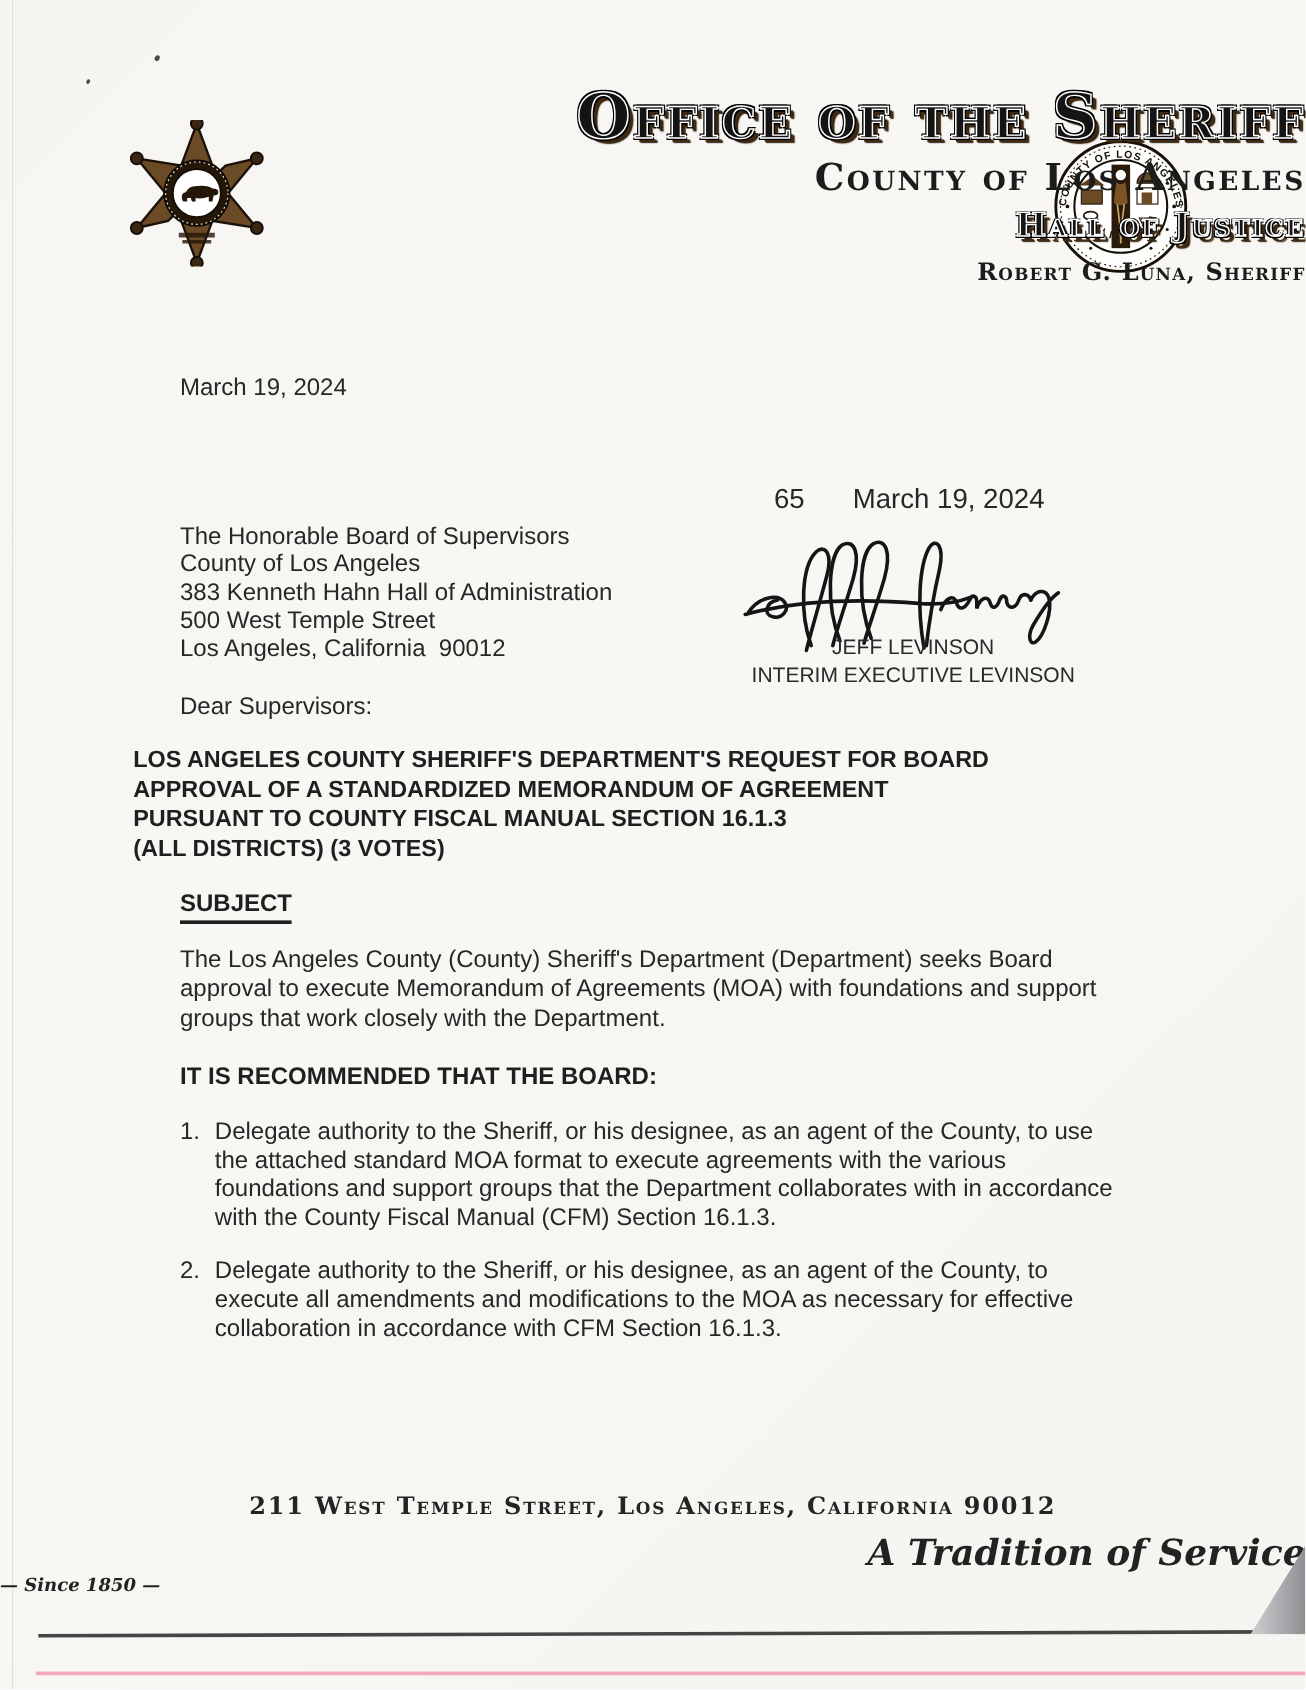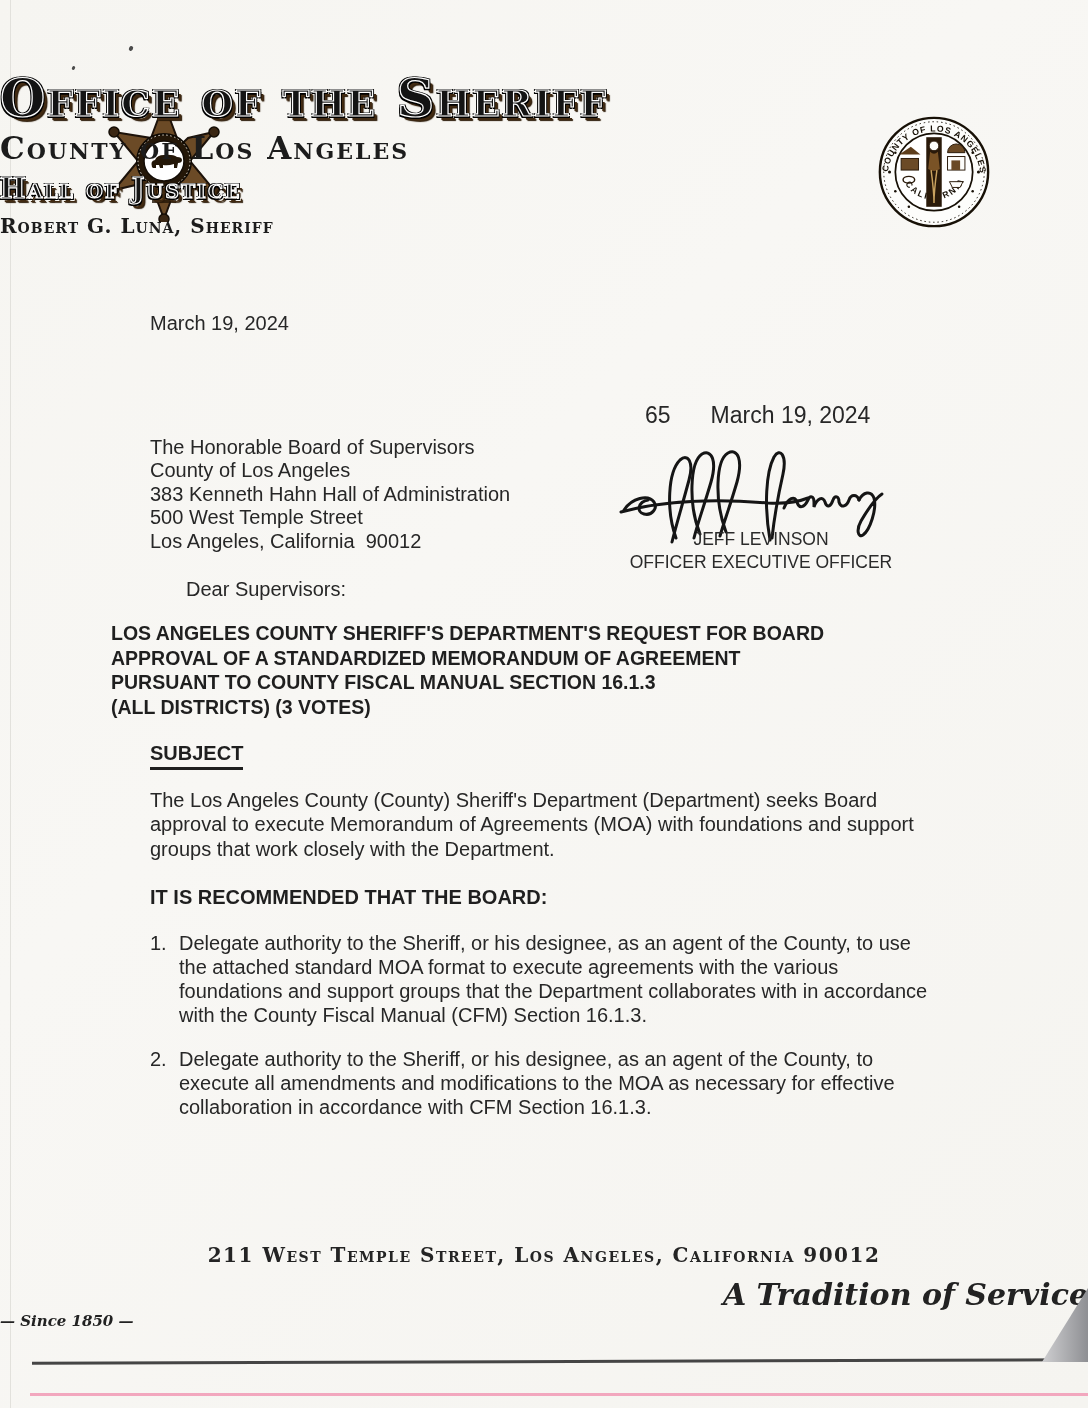"Office of the Sheriff" .hdr { text-align: left -> right }
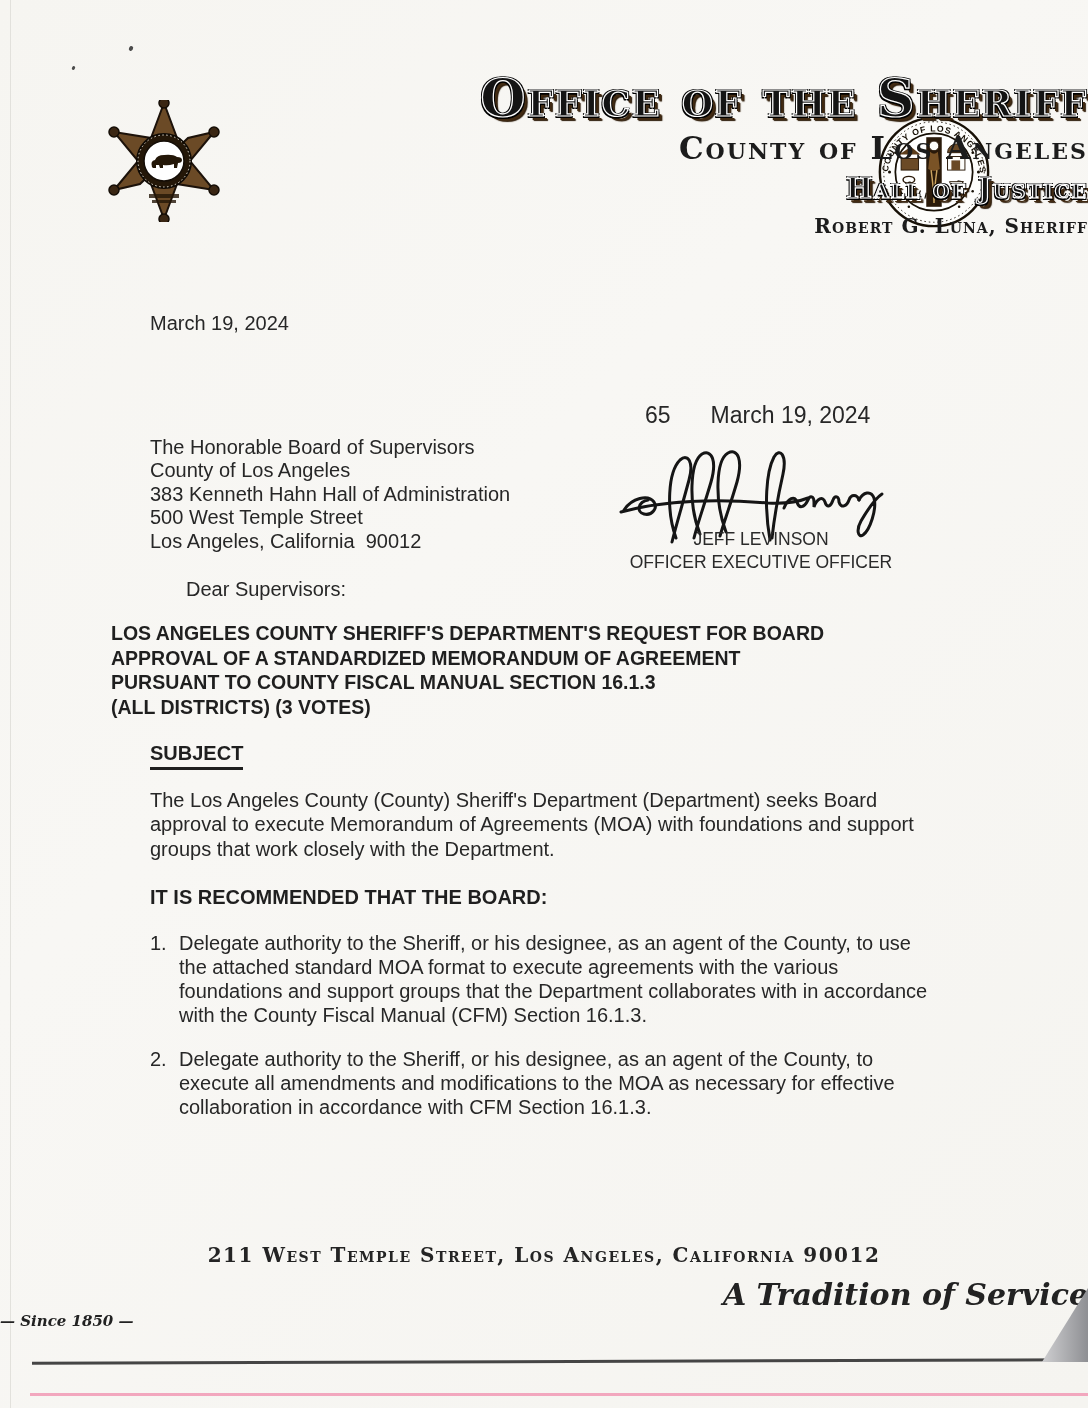"OFFICER EXECUTIVE OFFICER" div { text: OFFICER EXECUTIVE OFFICER -> INTERIM EXECUTIVE LEVINSON }
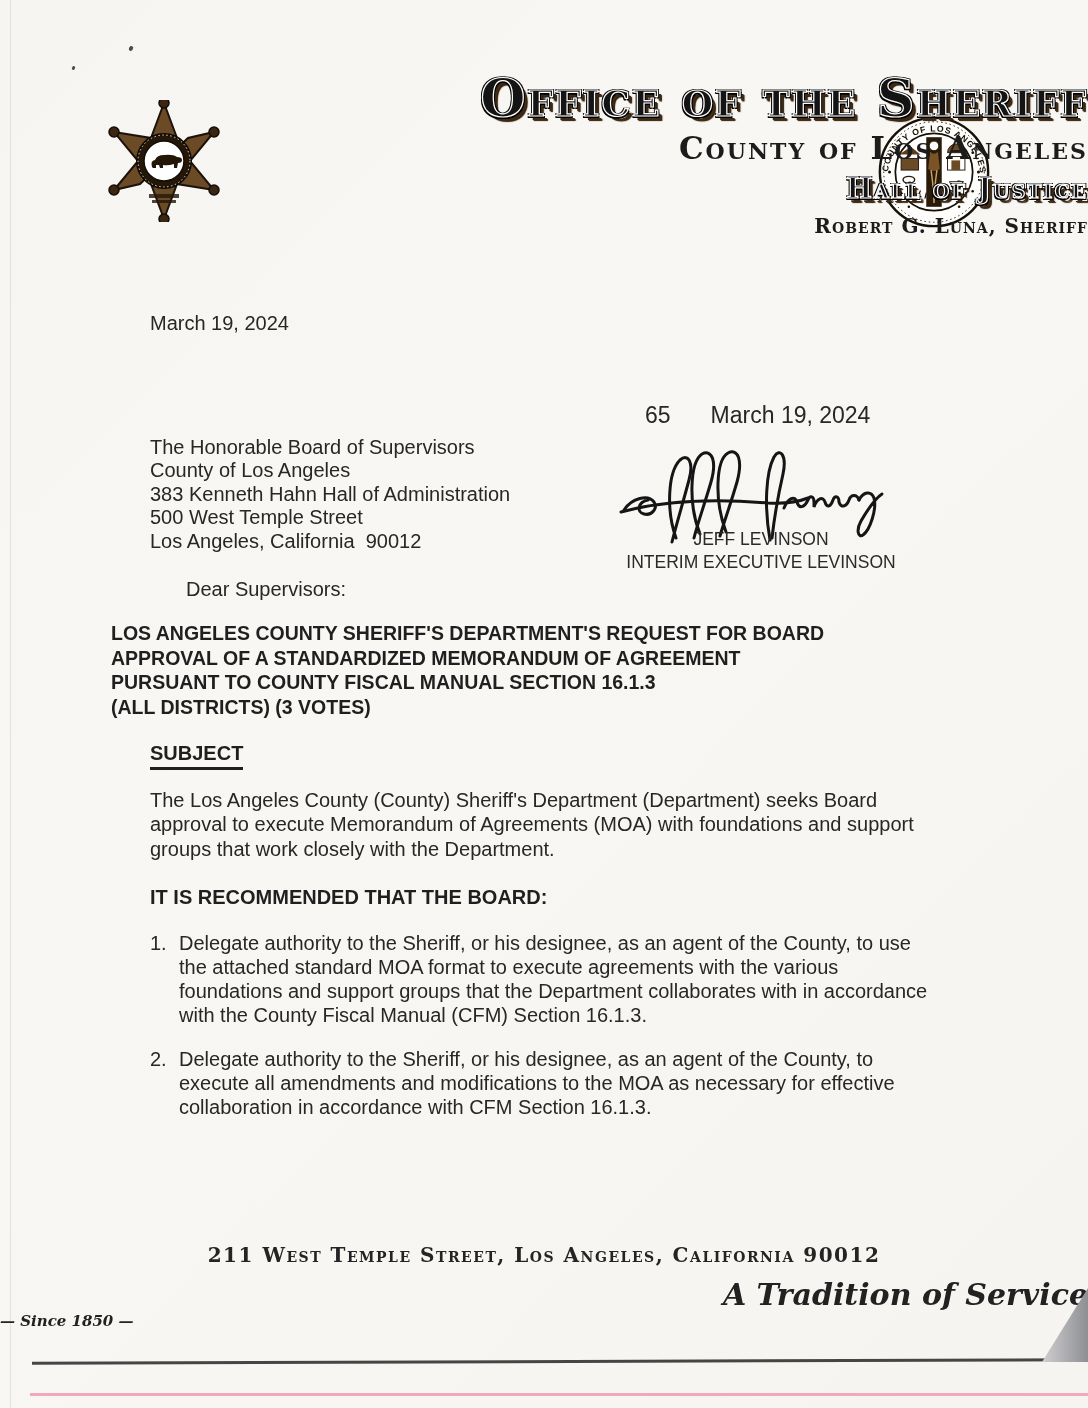"Dear Supervisors:" .salutation { margin-left: 36px -> none }
